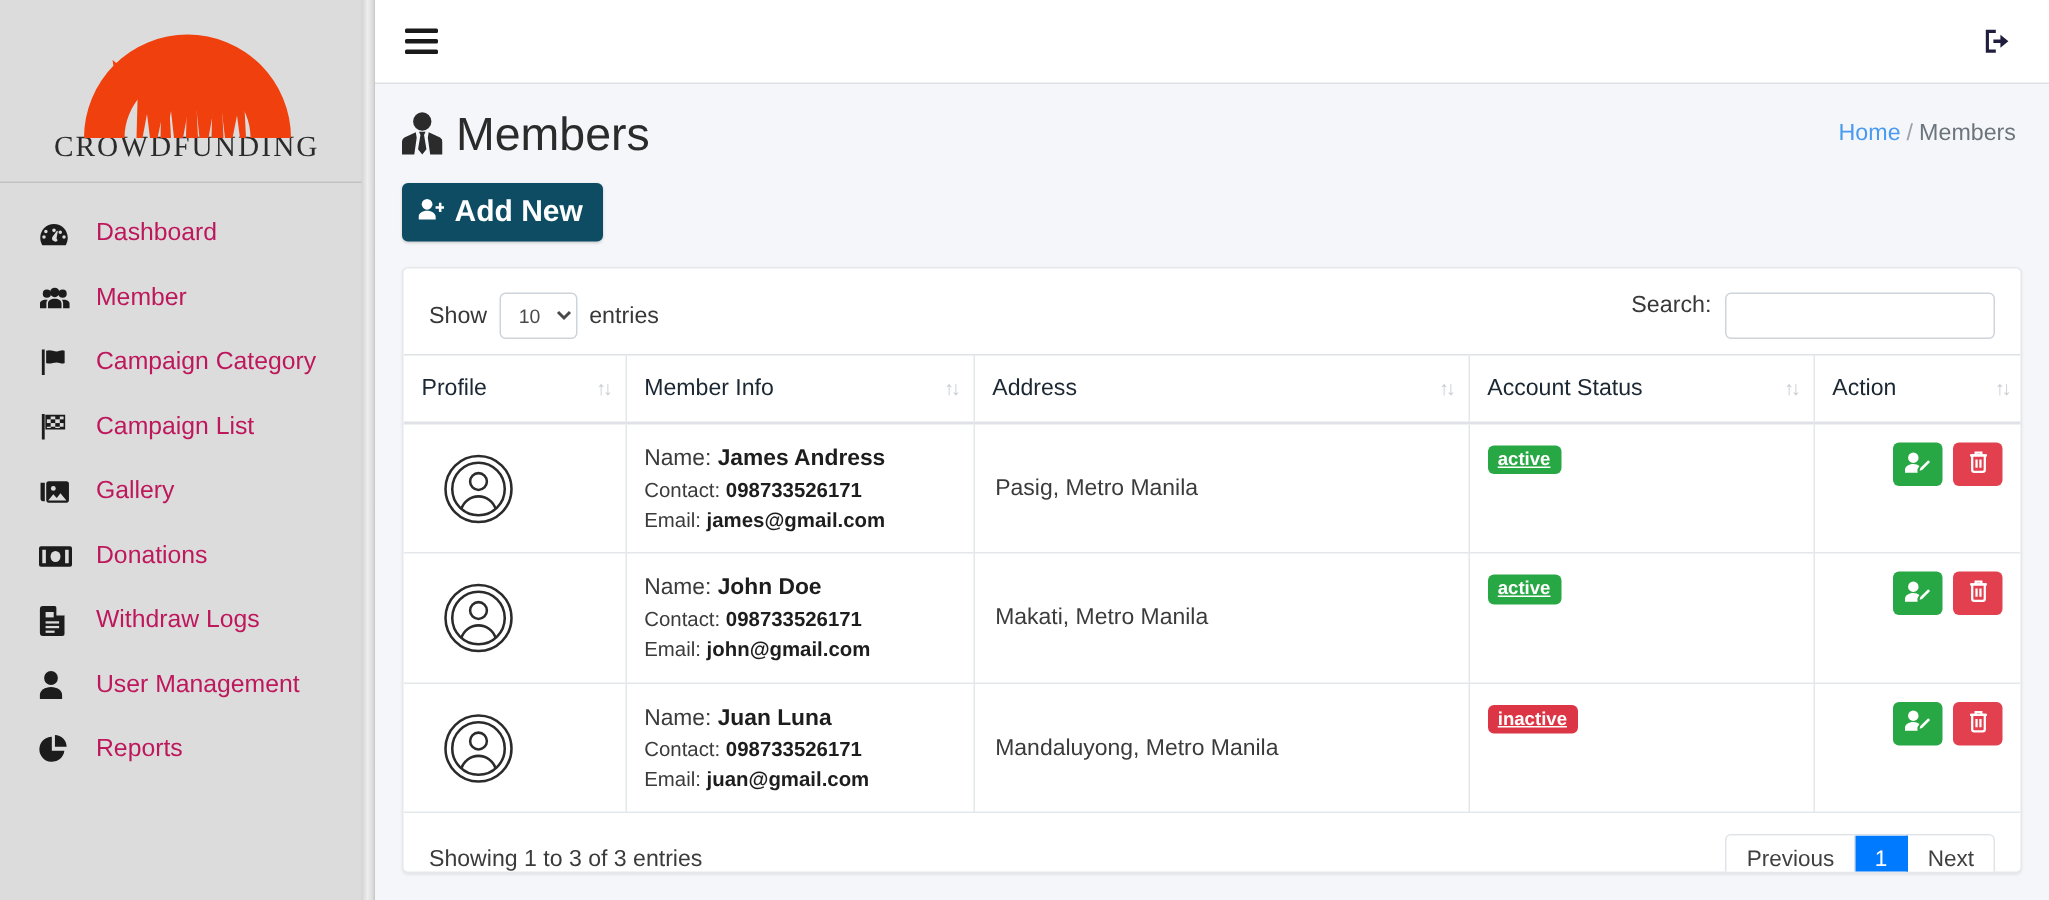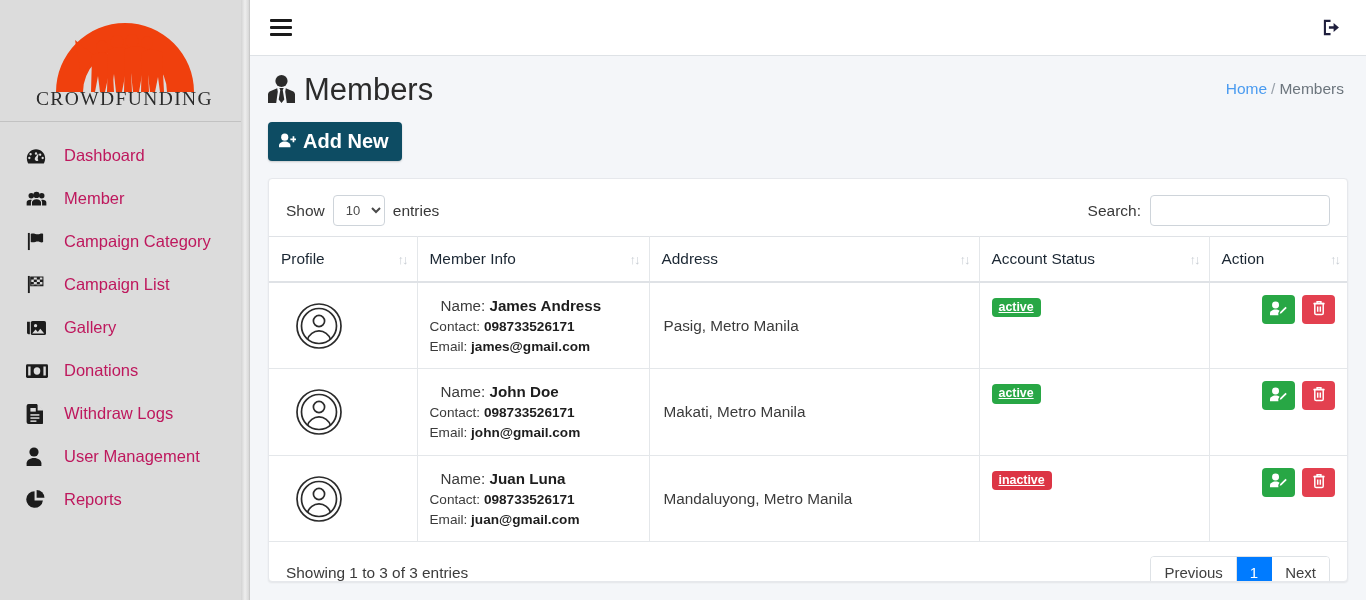"Search:" .search-wrap { align-items: center -> flex-start }
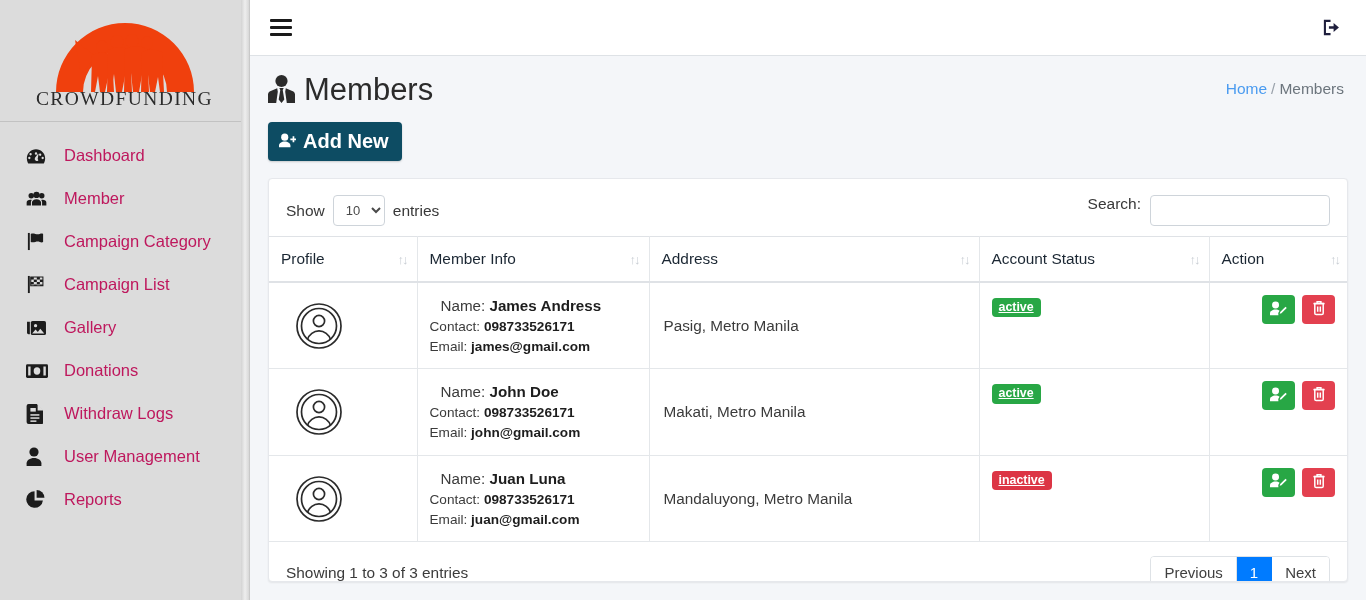"Name: James Andress" .mi-line.name { margin-left: 11px -> none }
